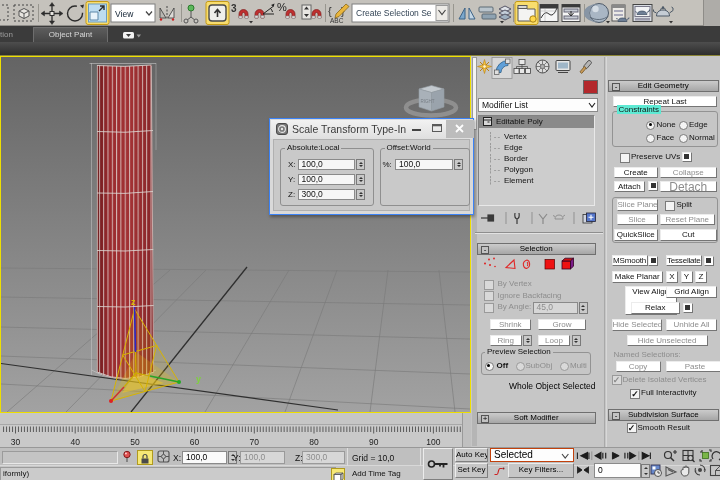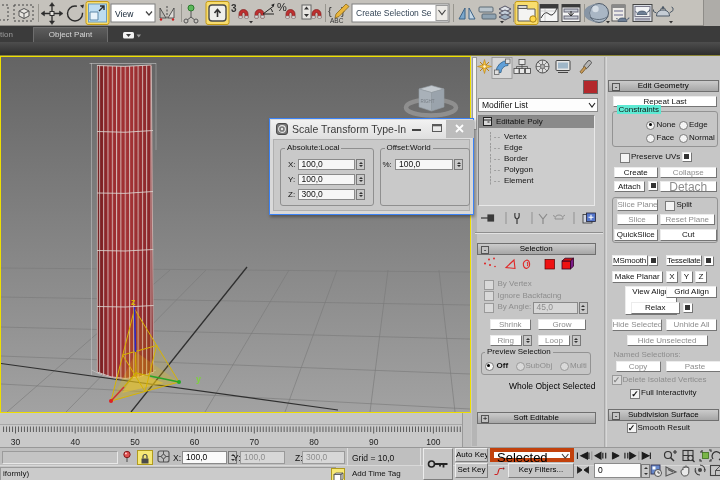"Soft Editable" span { text: Editable -> Modifier }
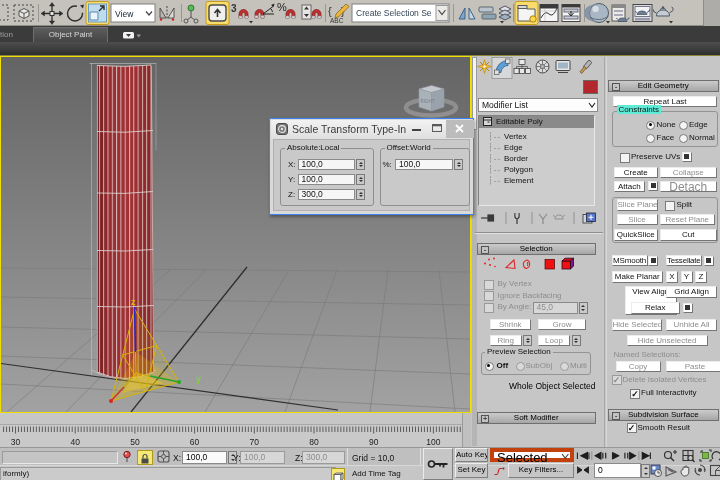"Selected" div.abs { border: 4px solid #c2410c -> 1px solid #c2410c; font-size: 13px -> 10px }
